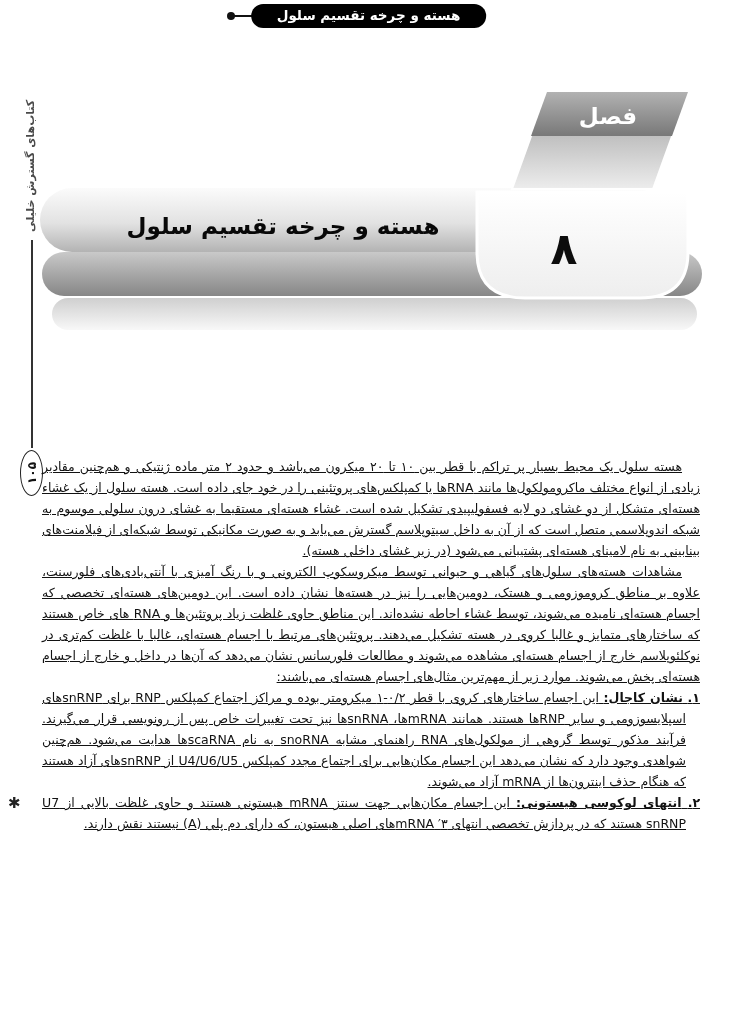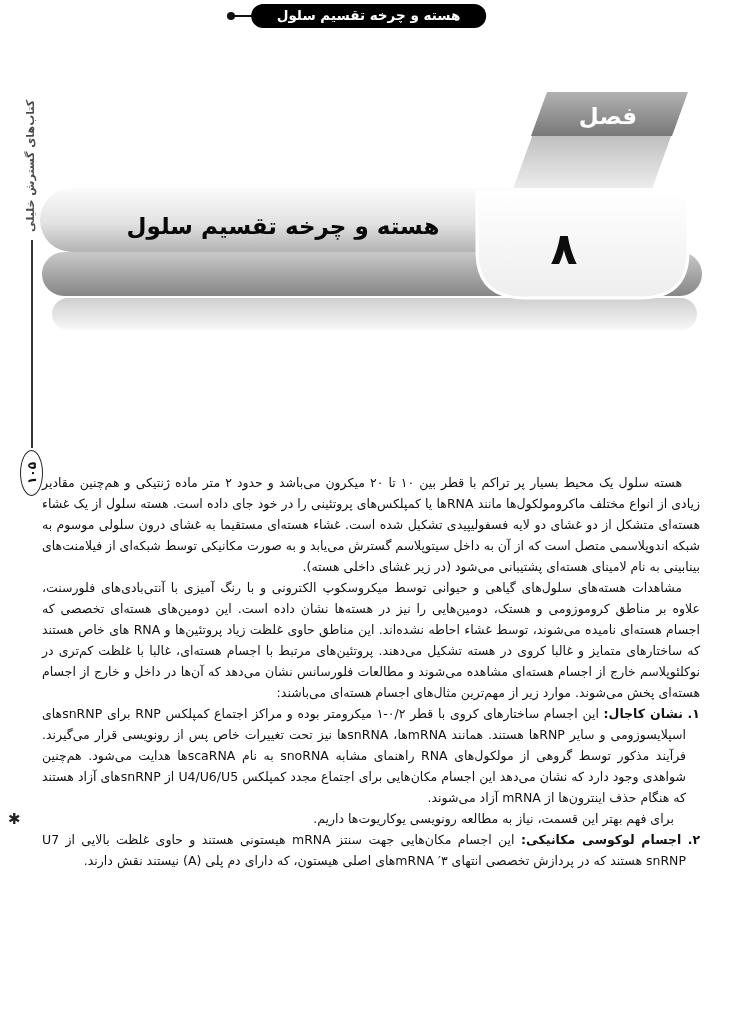"هسته سلول یک محیط بسیار" .content { text-decoration: none -> underline; top: 472px -> 456px }
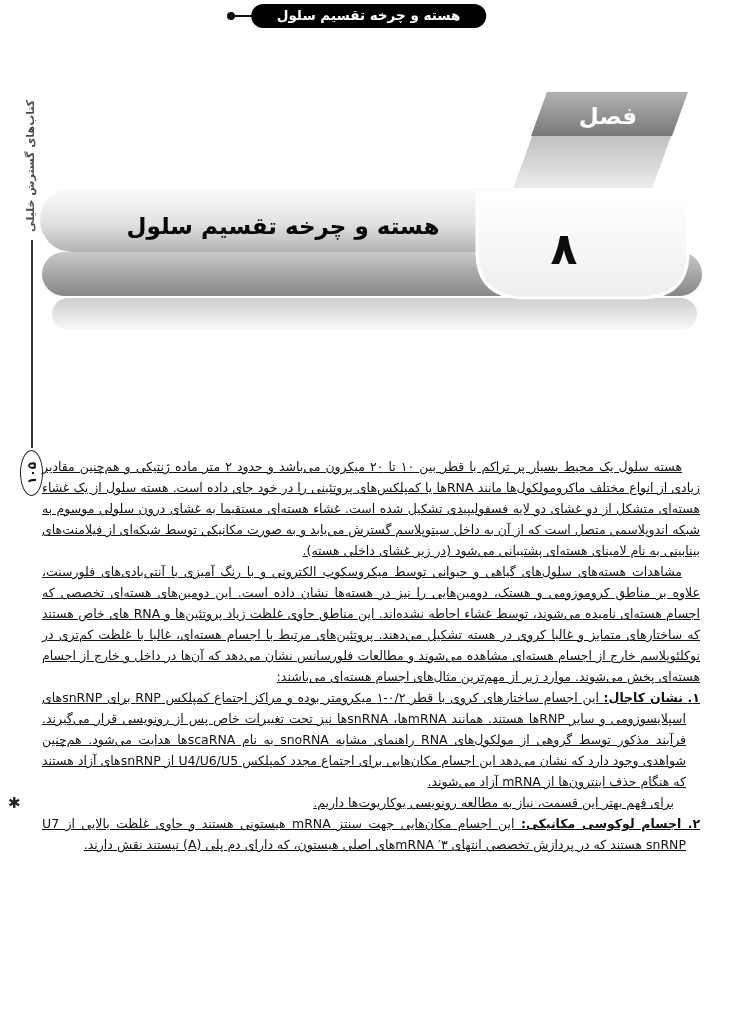"برای فهم بهتر این قسمت،" span.note-text { html: <span>برای فهم بهتر این قسمت، نیاز به مطالعه رونویسی یوکاریوت‌ها داریم.</span> -> none }
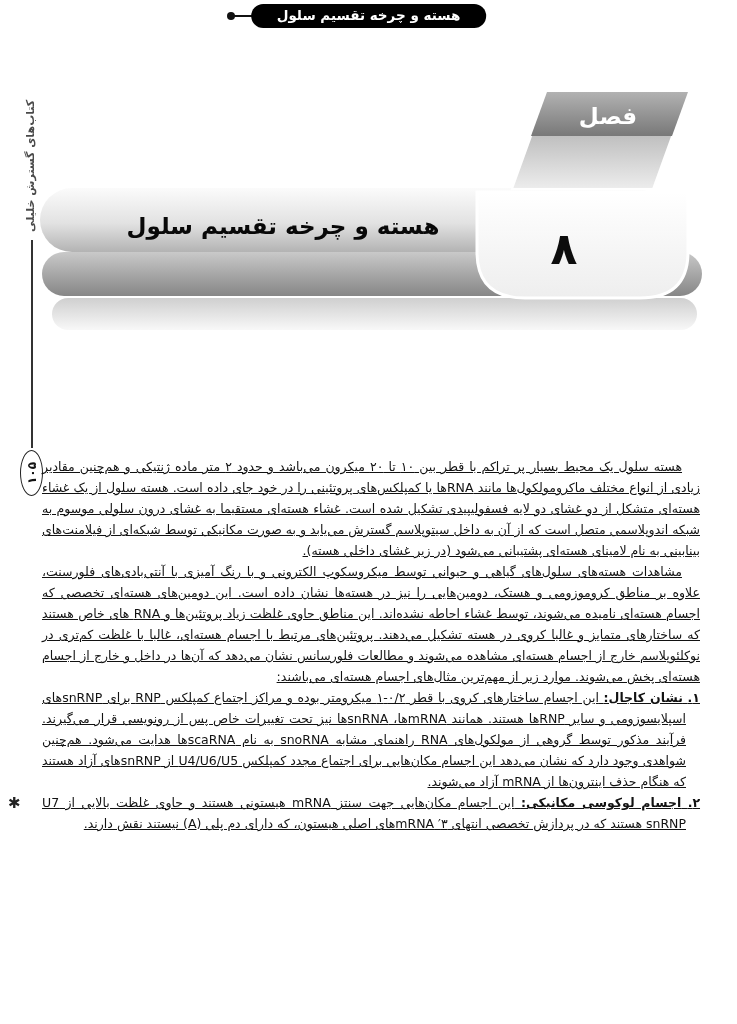"اجسام لوکوسی مکانیکی:" b { text: اجسام لوکوسی مکانیکی -> انتهای لوکوسی هیستونی }
